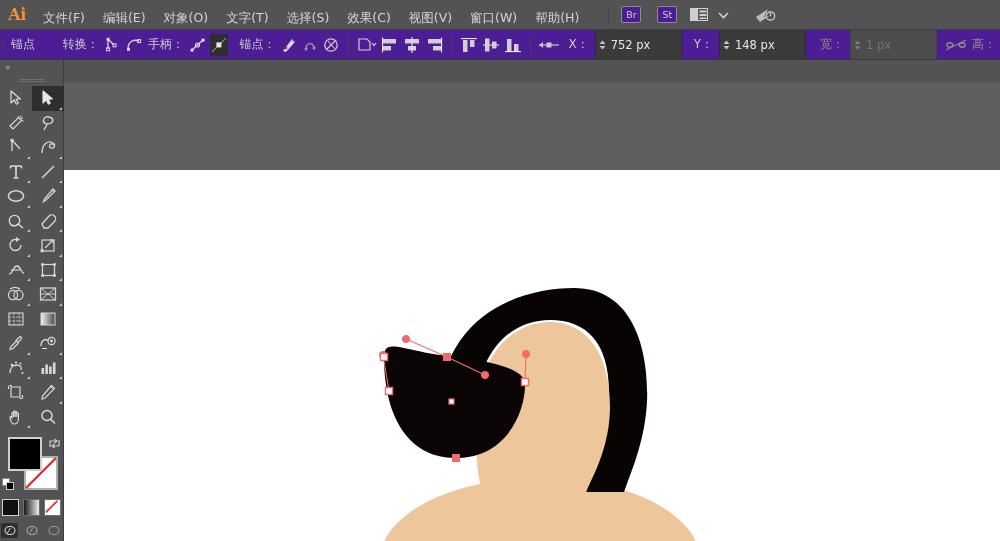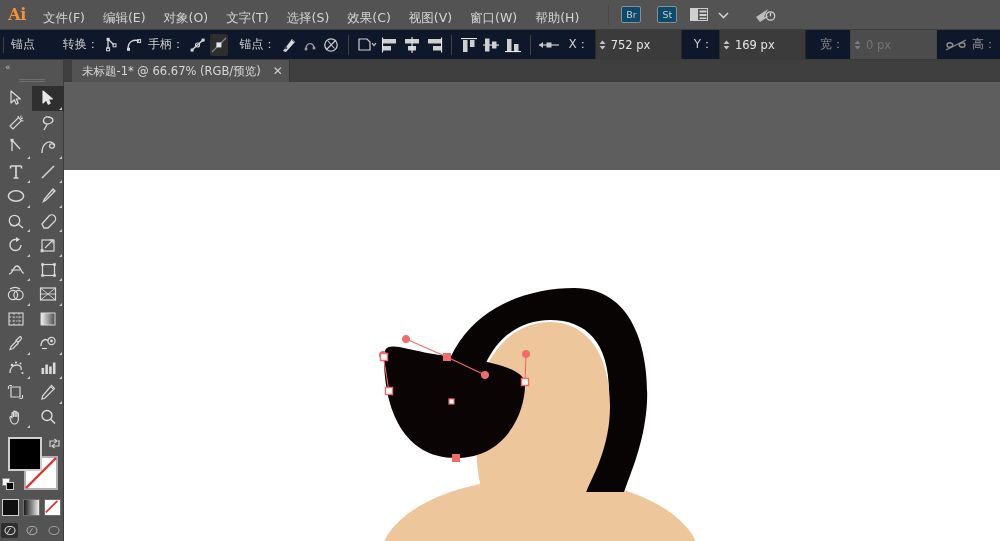"Br" .mb-btn { background: #0c4a6e -> #4c1d95 }
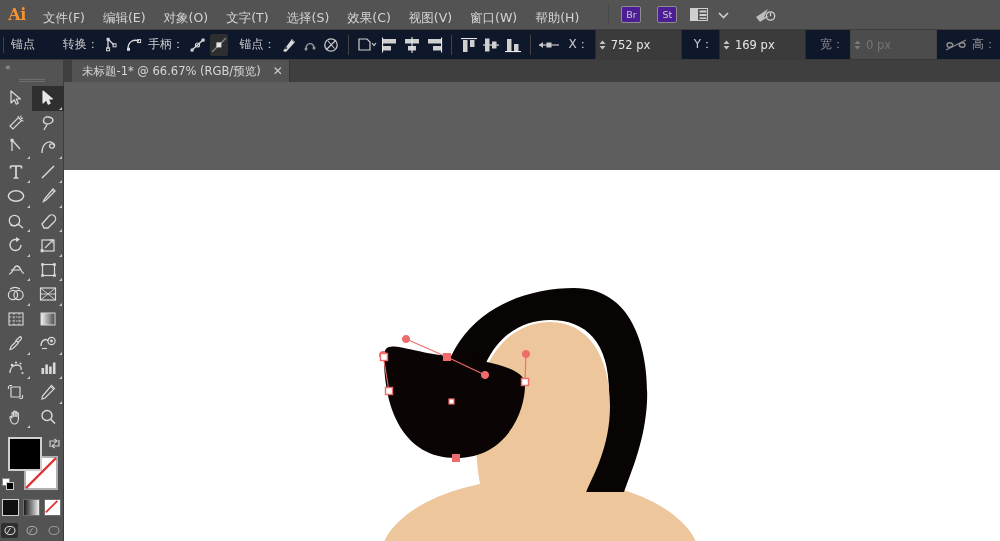"锚点" .optionsbar { background: #0f172a -> #4c1d95 }
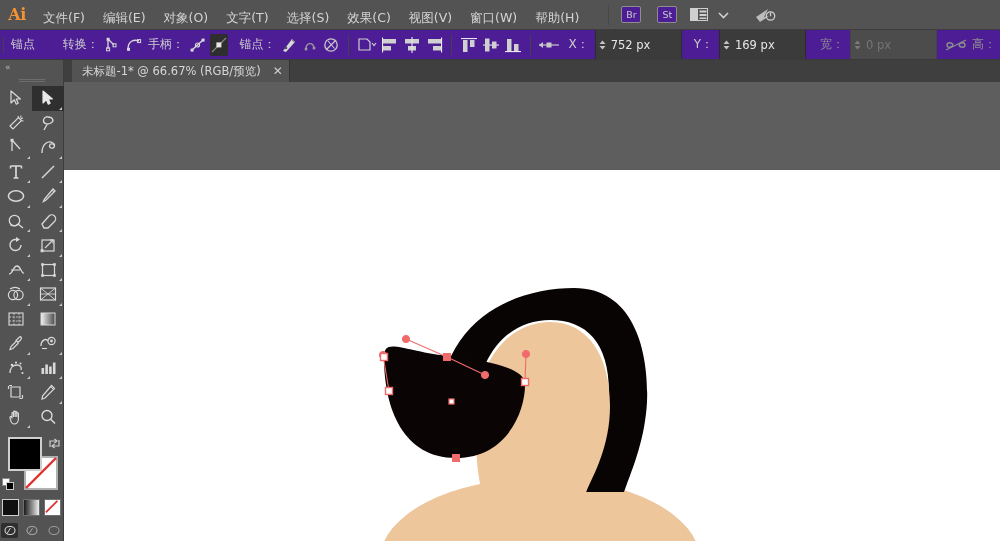"169 px" div.val { text: 169 -> 148 }
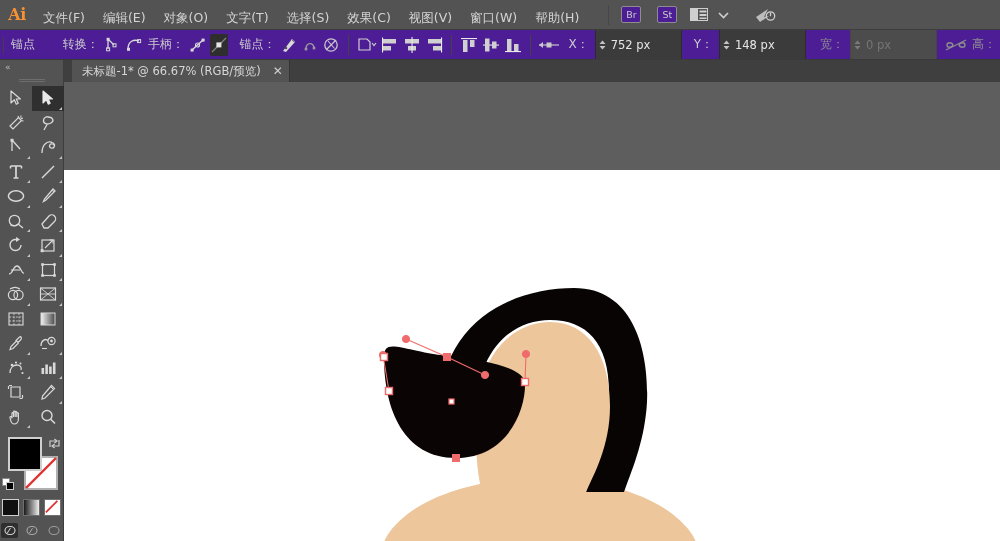"0 px" div.val { text: 0 -> 1 }
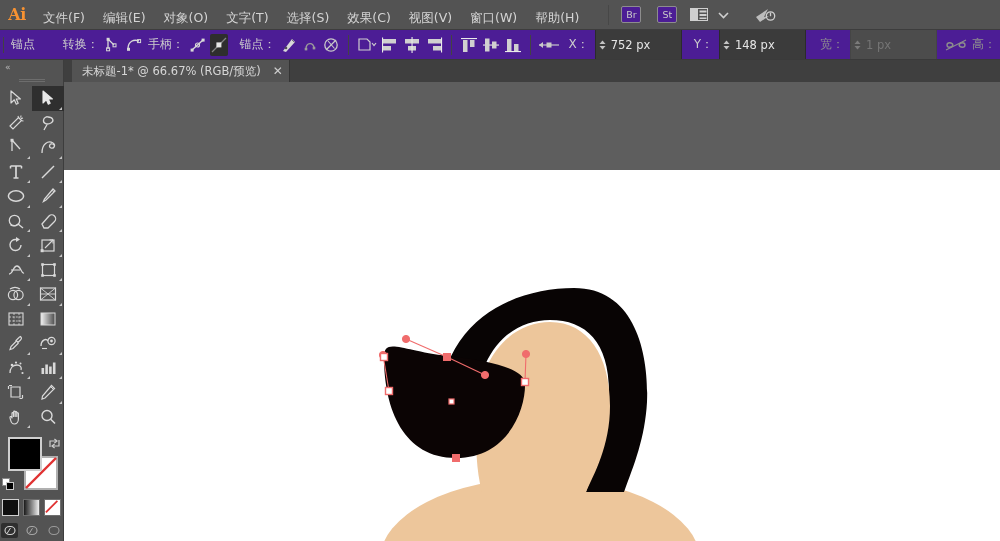"未标题-1* @ 66.67% (RGB/预览)" div.tabbar { html: <div> <div> <span>未标题-1* @ 66.67% (RGB/预览)</span> <span>✕</span> </div> </div> -> none }
